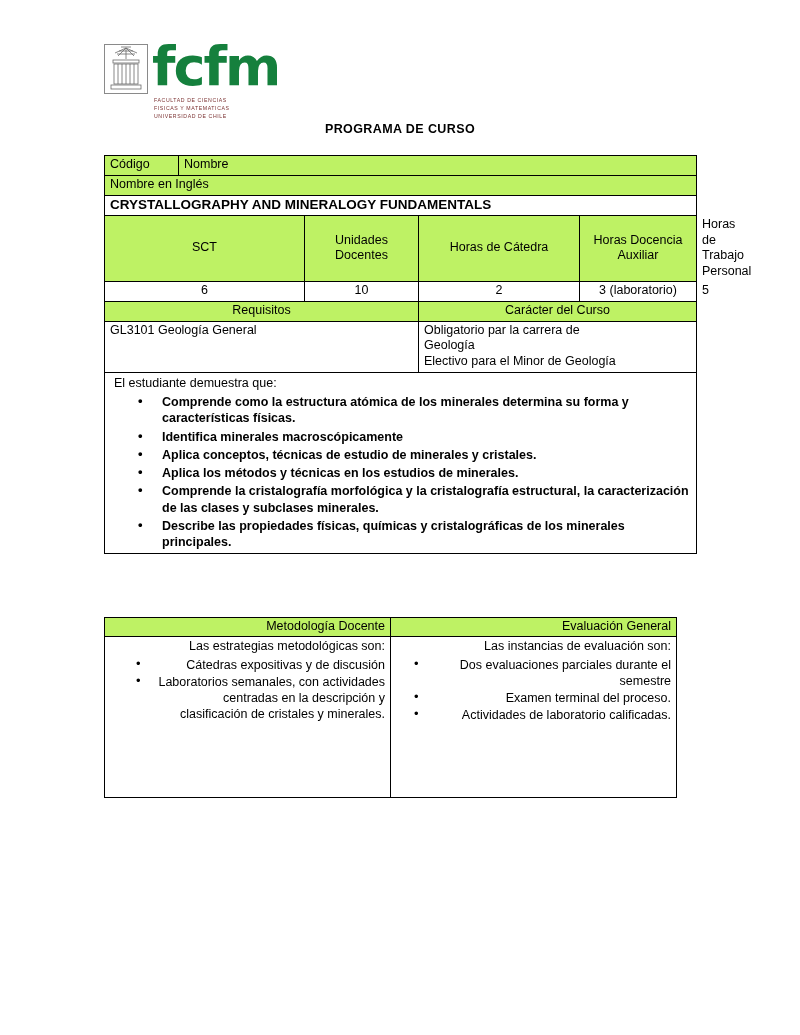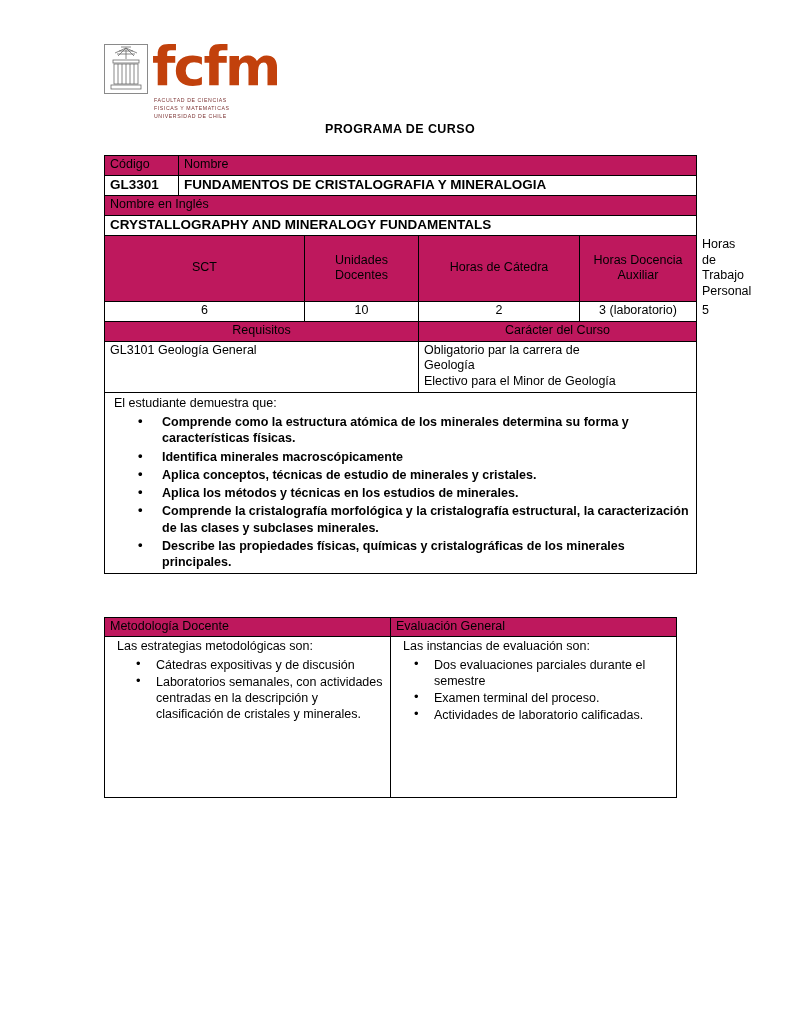"fcfm" .logo-word { color: #c2410c -> #15803d }
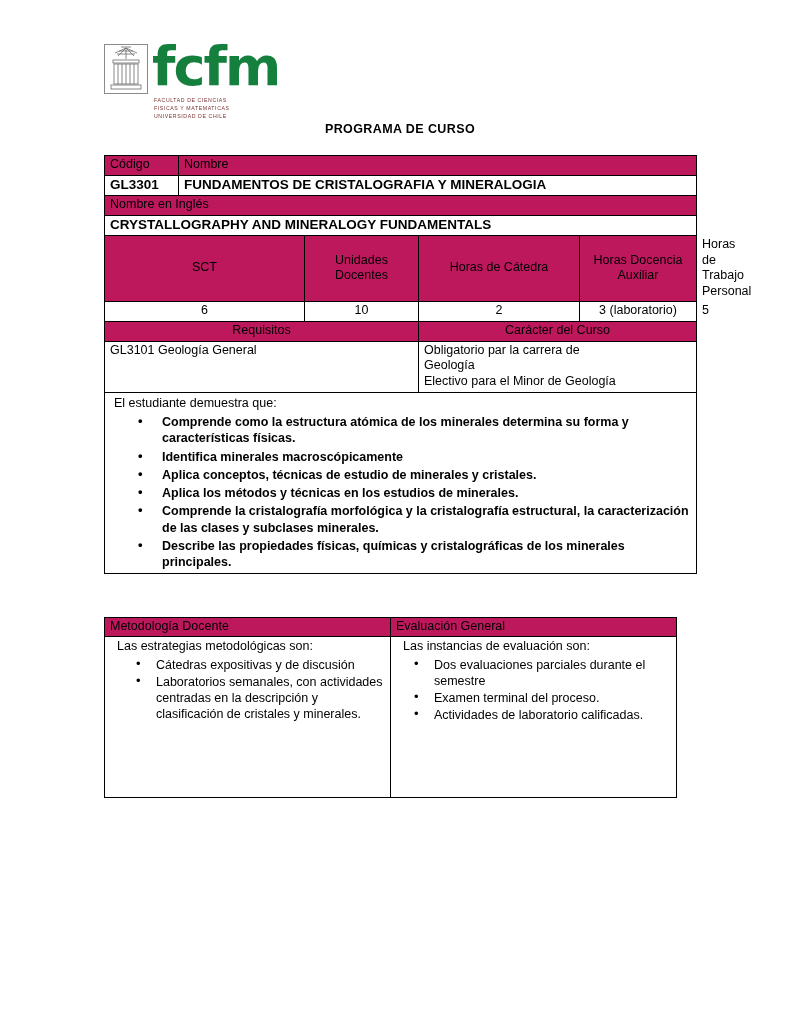"Código" .hdr { background: #be185d -> #bef264 }
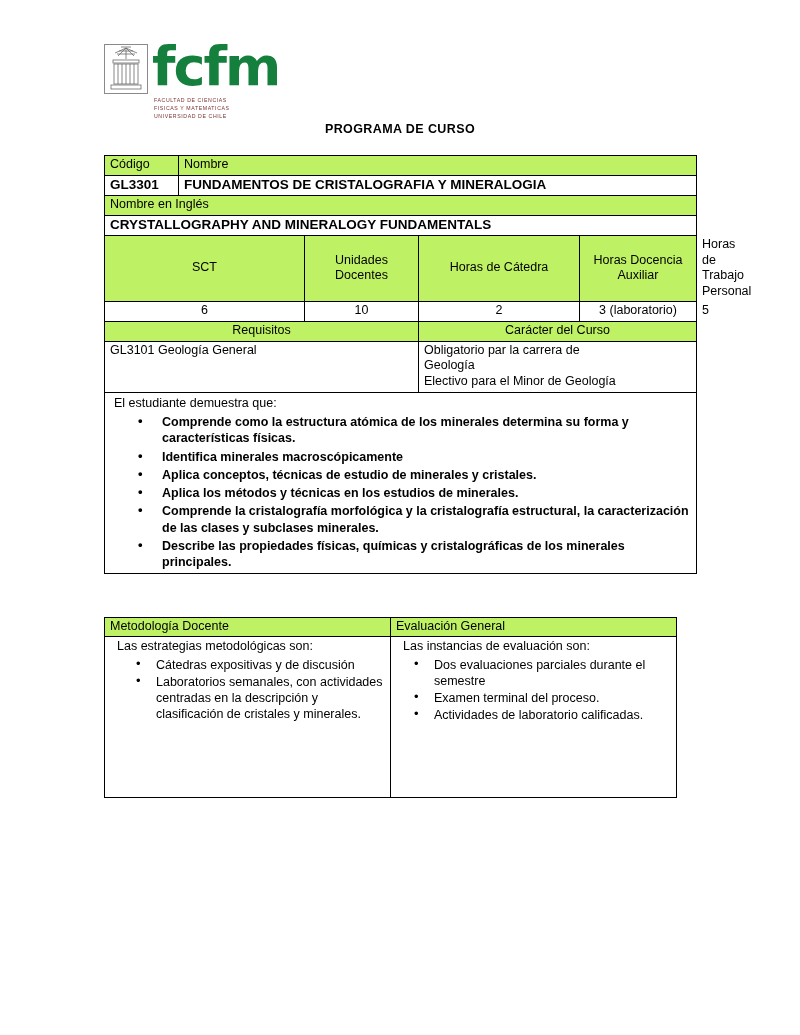"GL3301" tr { html: <tr> <td>GL3301</td> <td>FUNDAMENTOS DE CRISTALOGRAFIA Y MINERALOGIA</td> </tr> -> none }
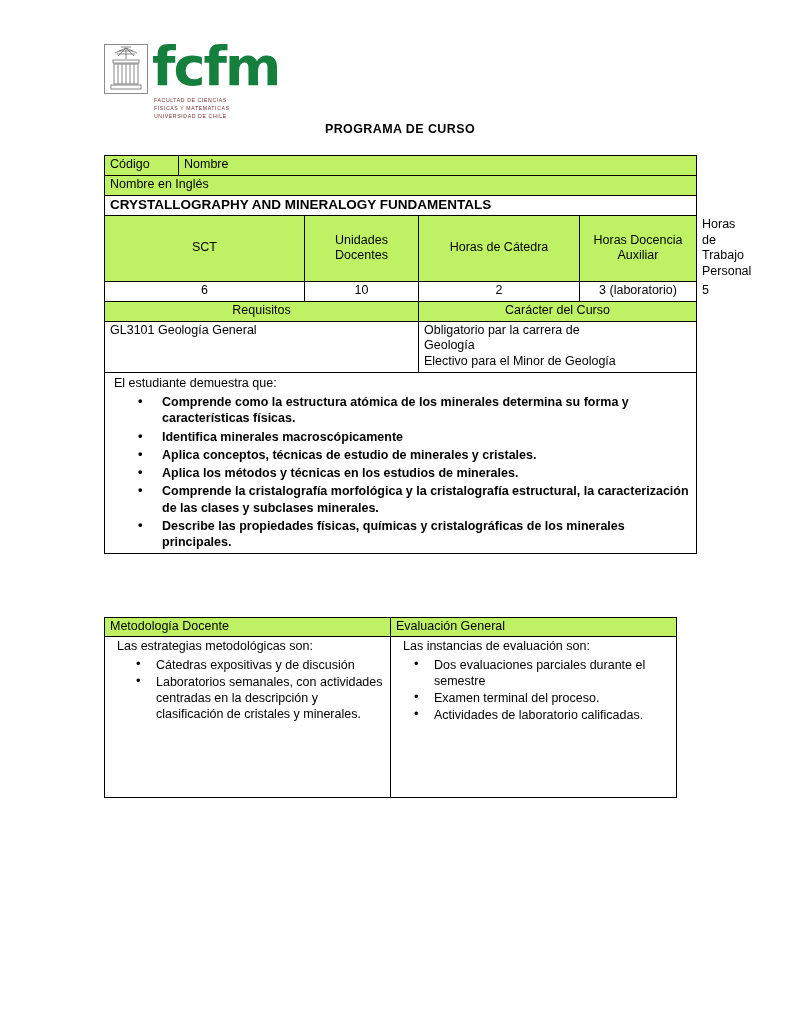"Metodología Docente" #table-bottom { text-align: none -> right }
